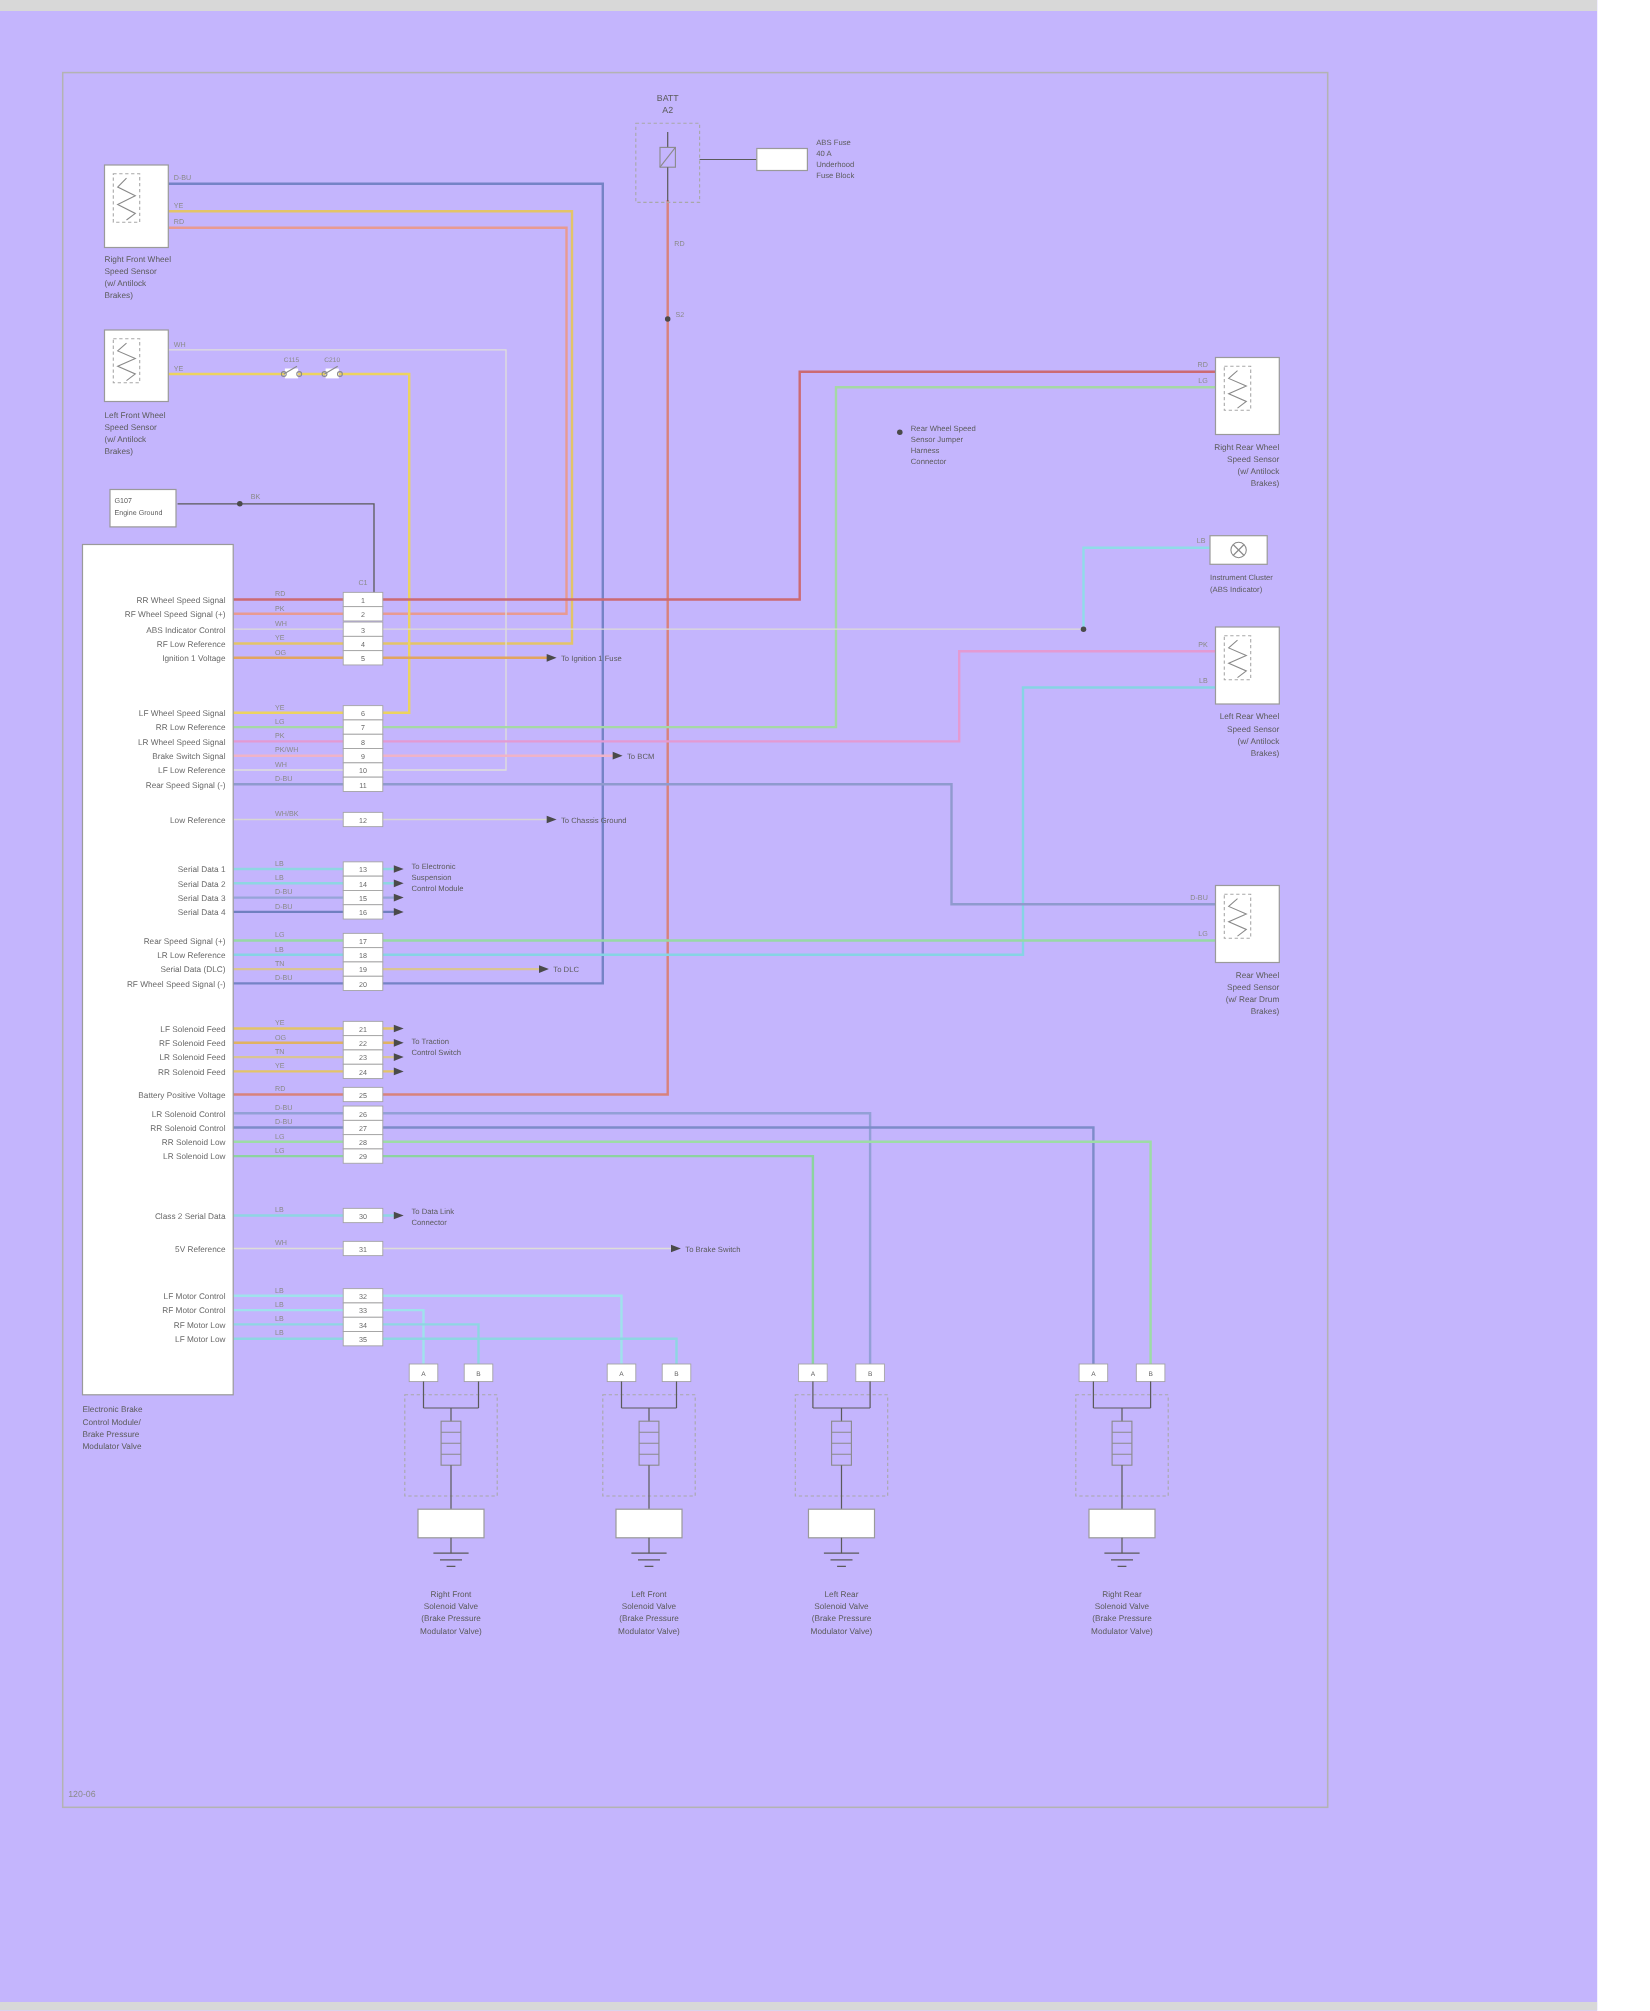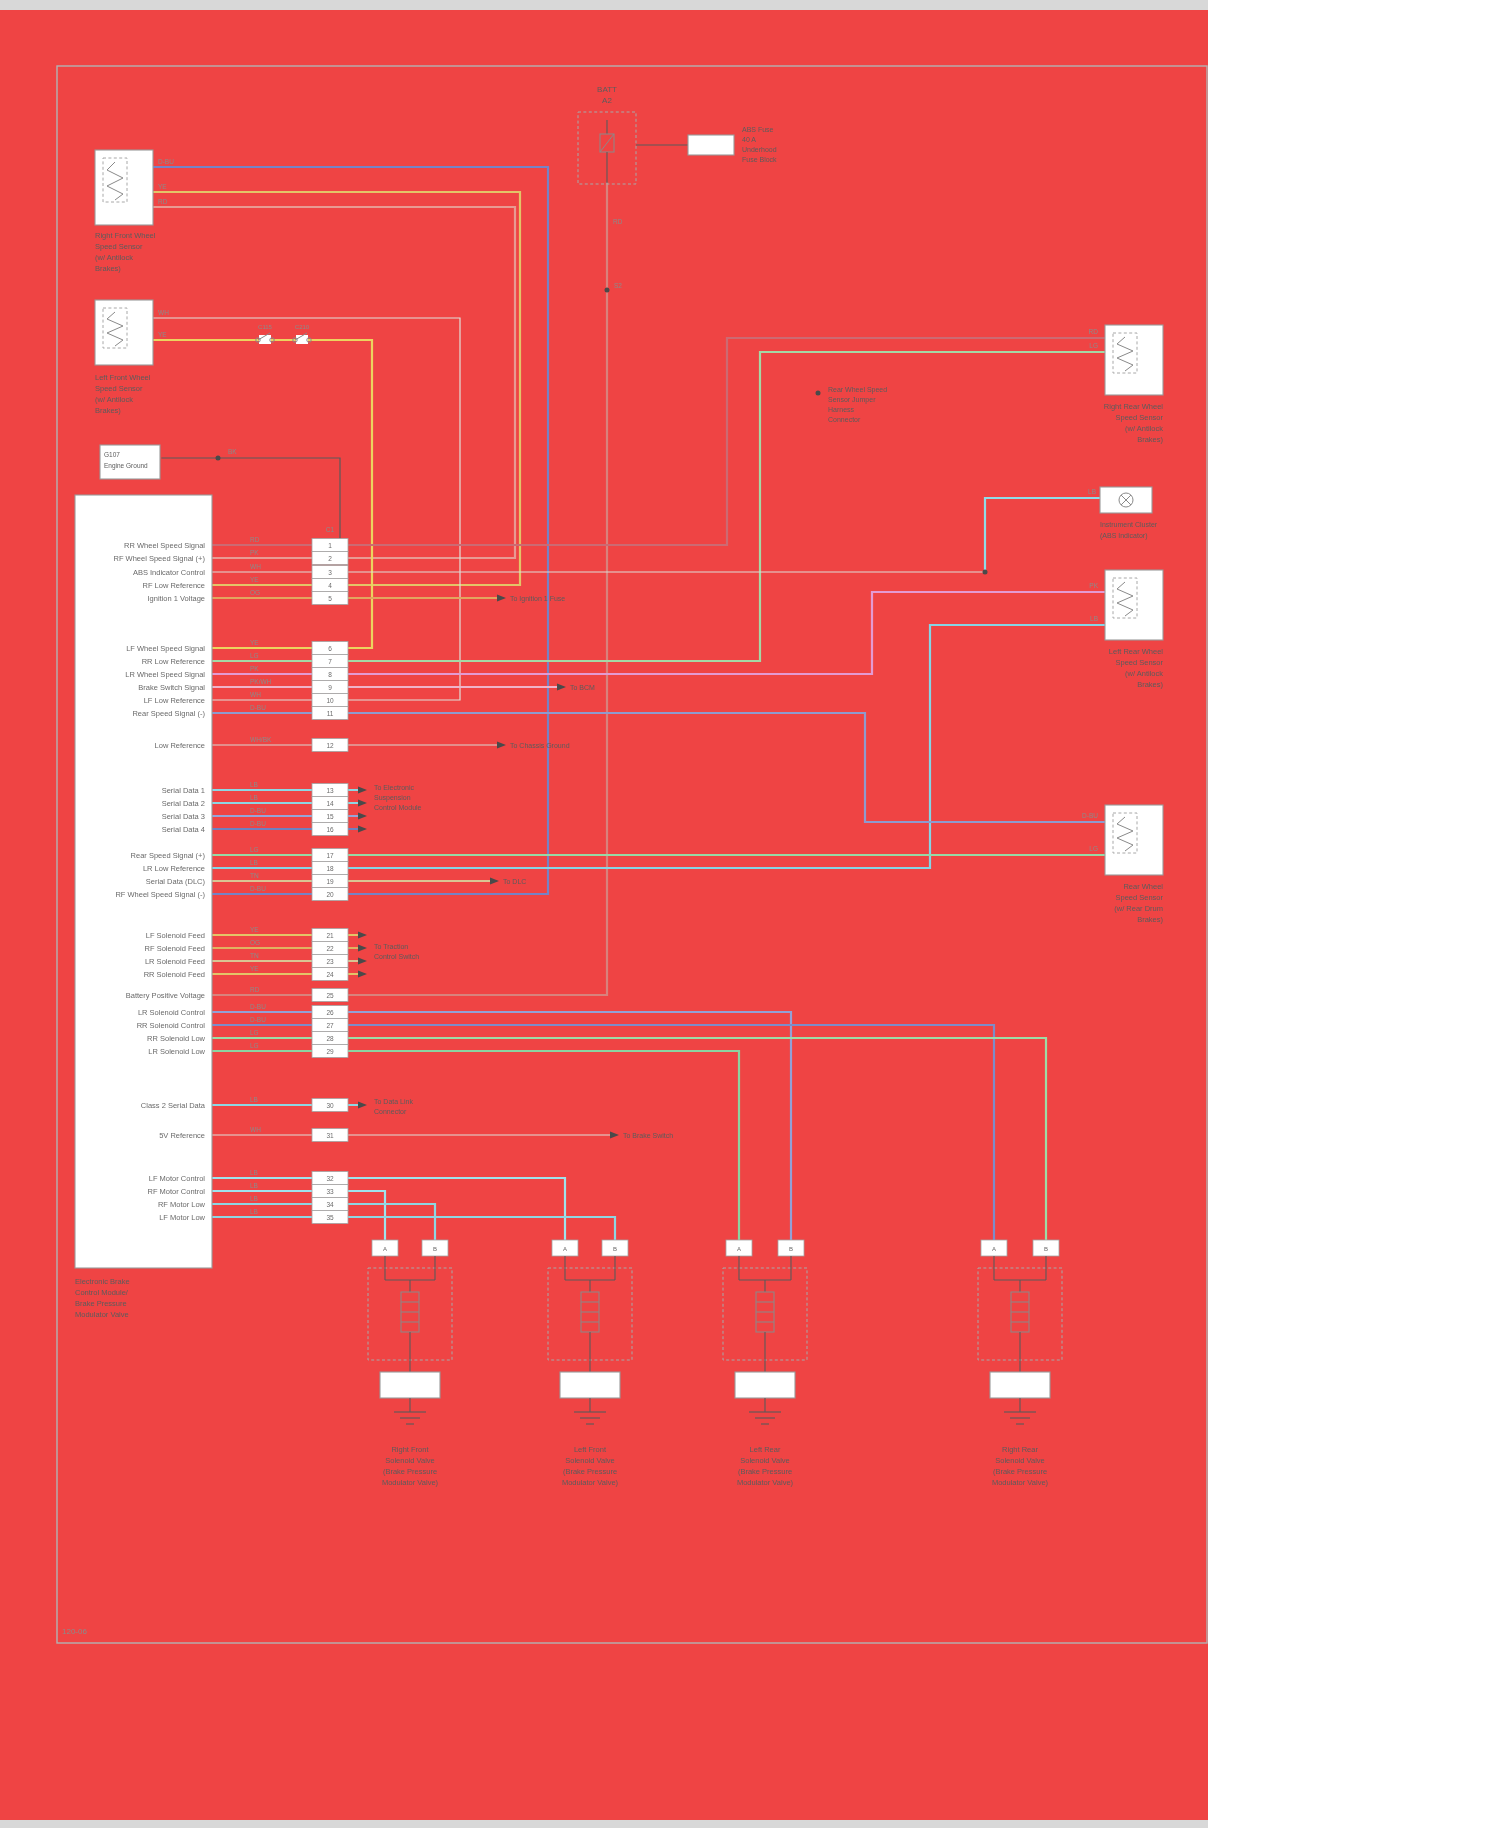"BATT" .stage { background: #ef4444 -> #c4b5fd; width: 1208px -> 1452px }
